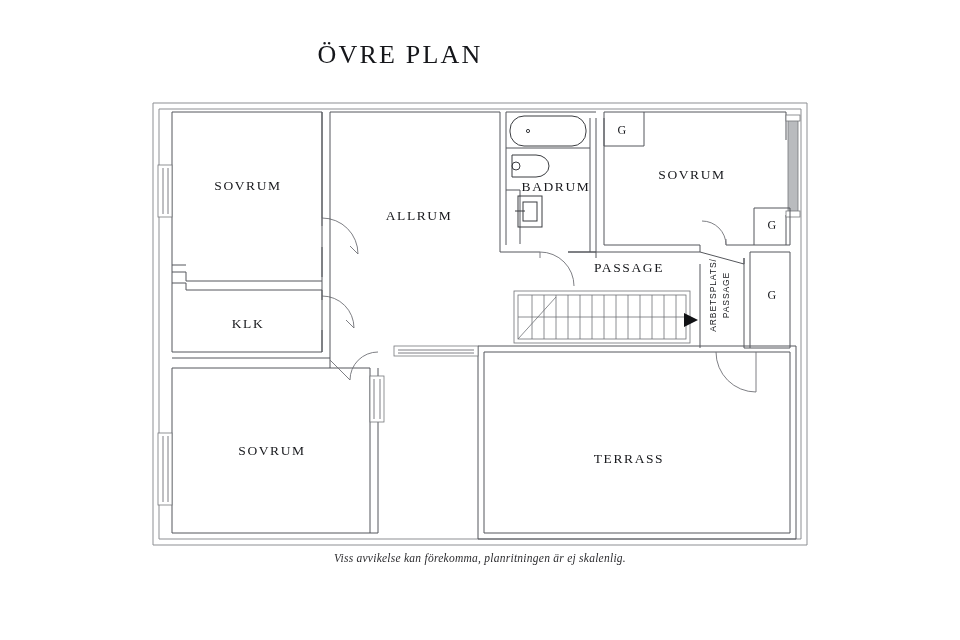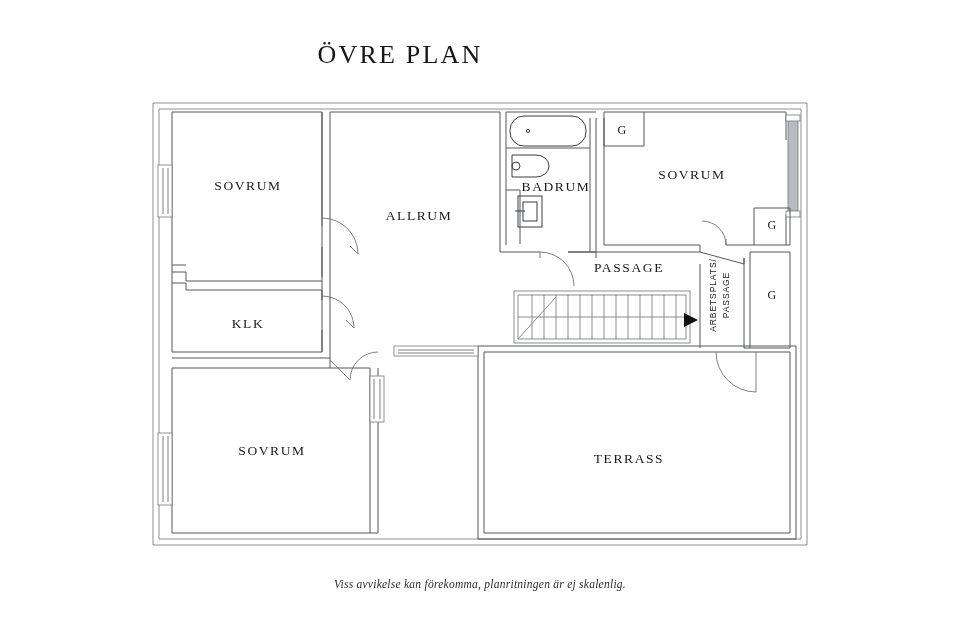"Viss avvikelse kan förekomma," #plan-caption { top: 578px -> 552px }
